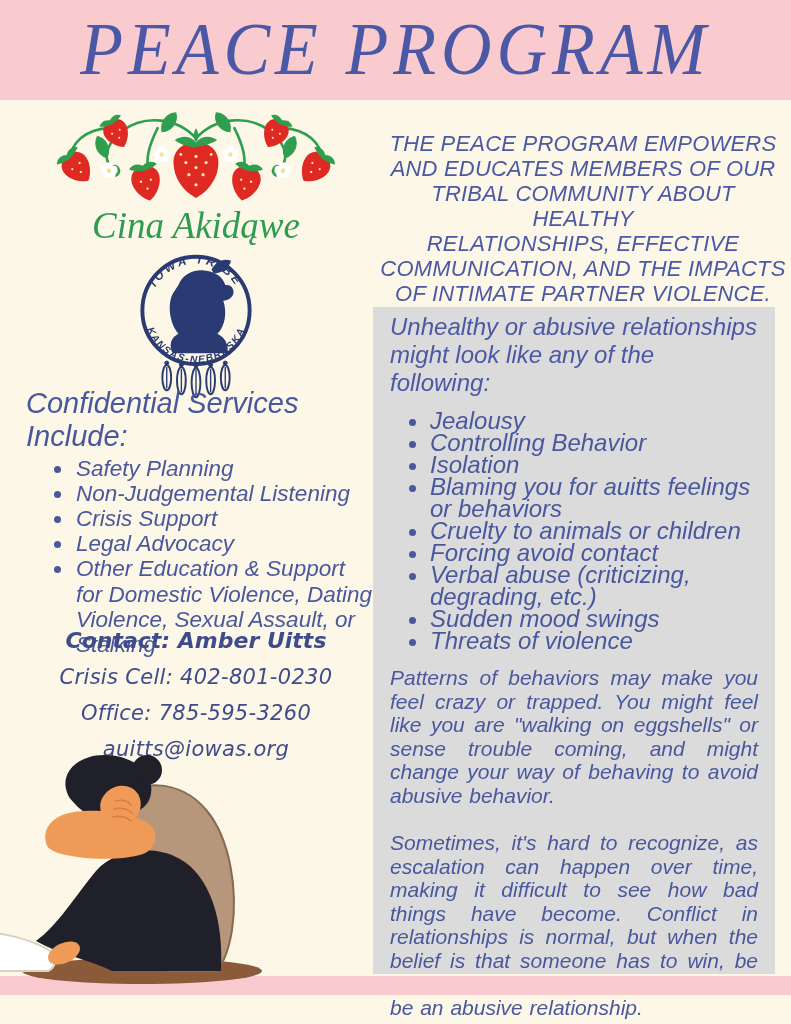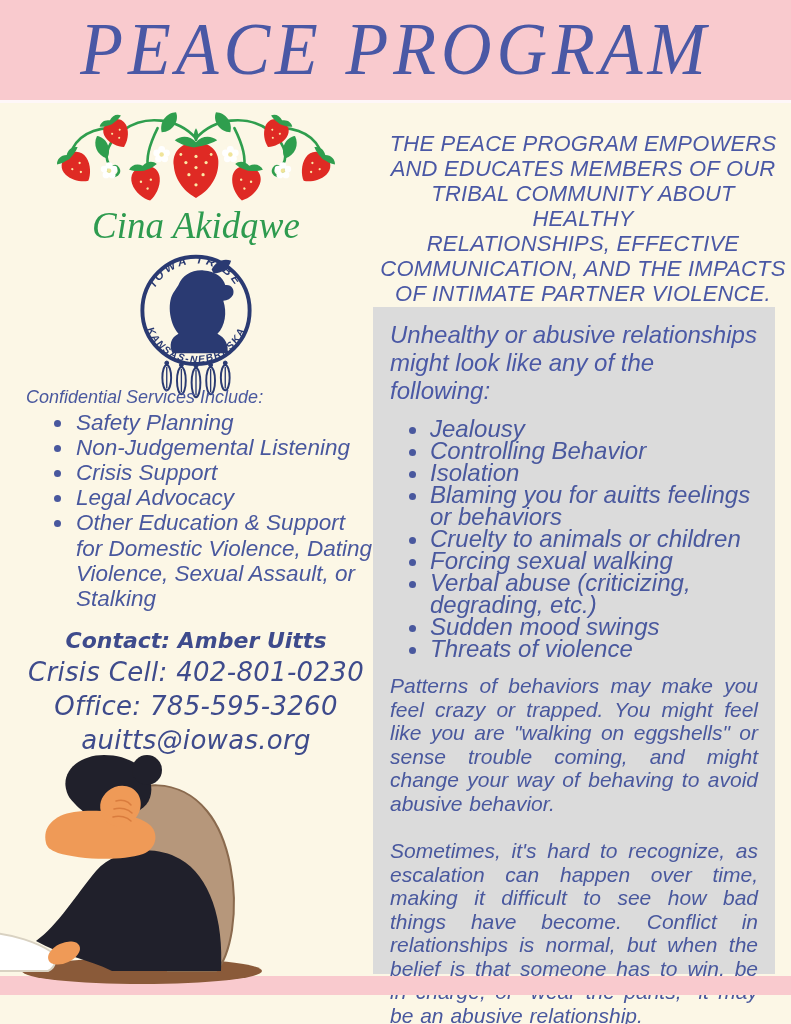"Unhealthy or abusive relationships might" .panel { padding: 14px 17px 0 -> 6px 17px 0 }
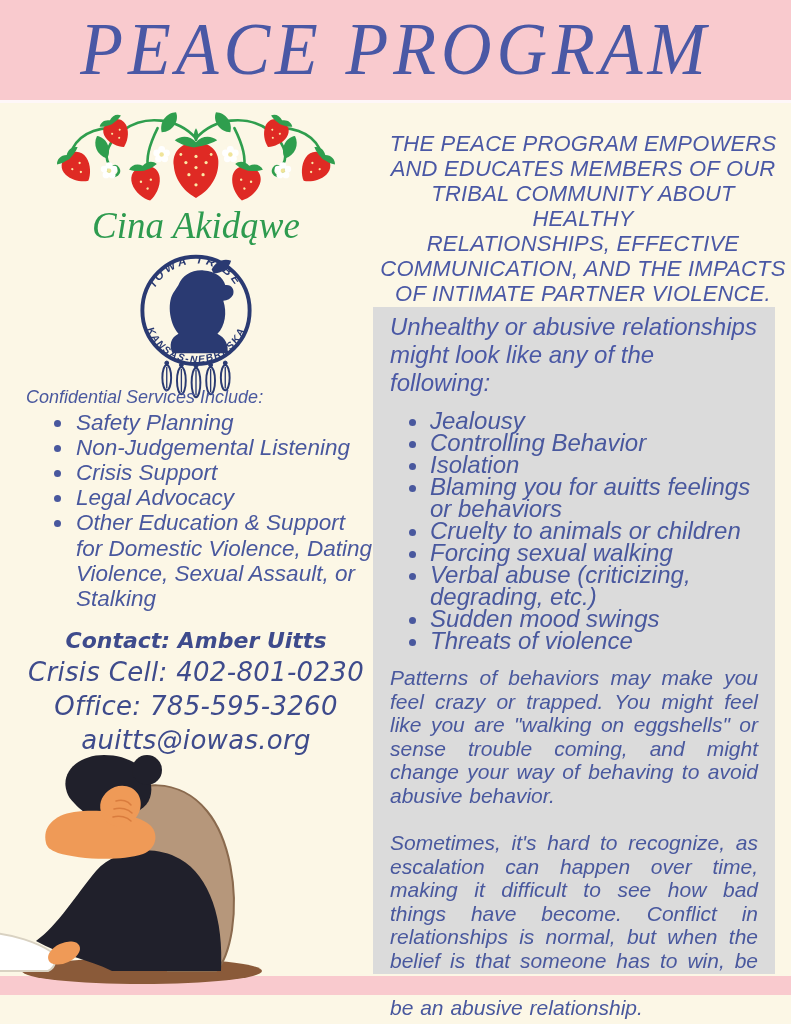"Confidential Services Include:" .services-heading { font-size: 18px -> 29px }
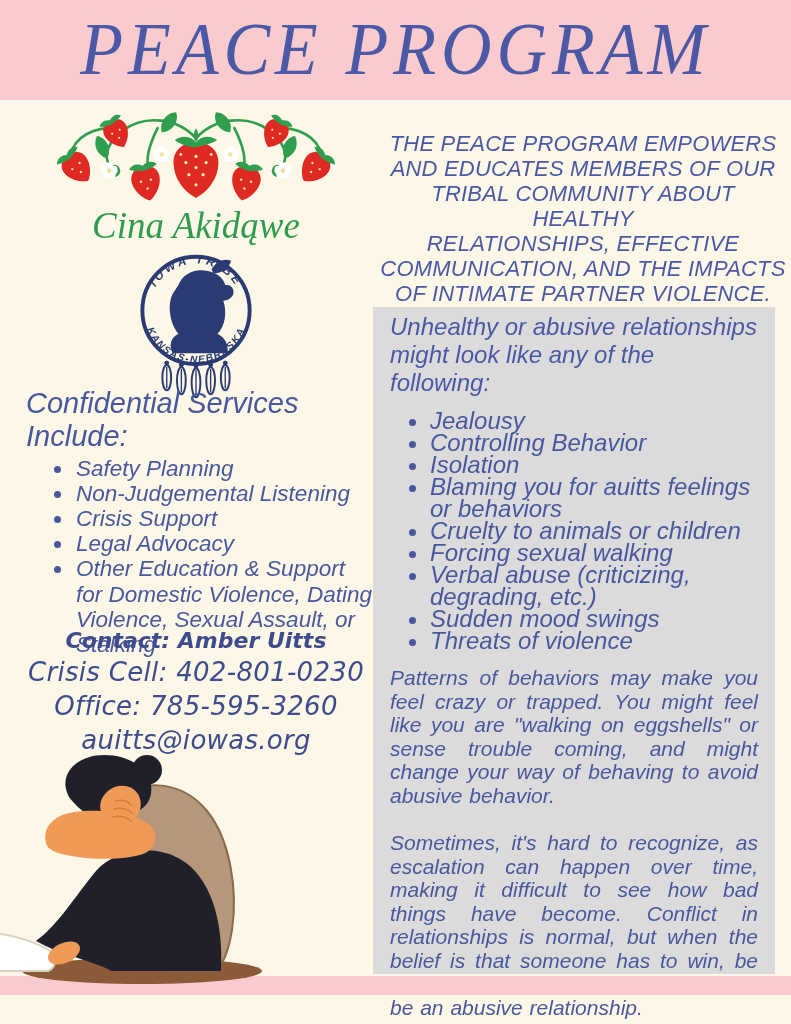"Forcing sexual walking" li { text: sexual walking -> avoid contact }
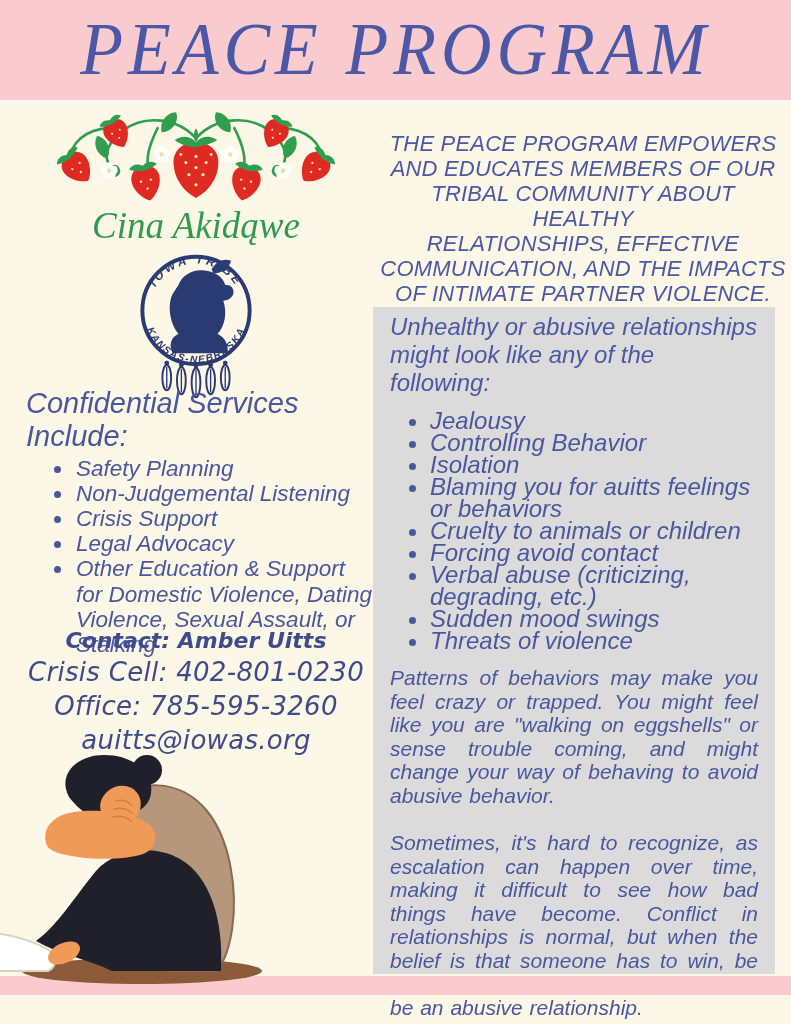"Crisis Cell: 402-801-0230" .contact-line { font-size: 26px -> 21px; margin-top: 4px -> 12px }
